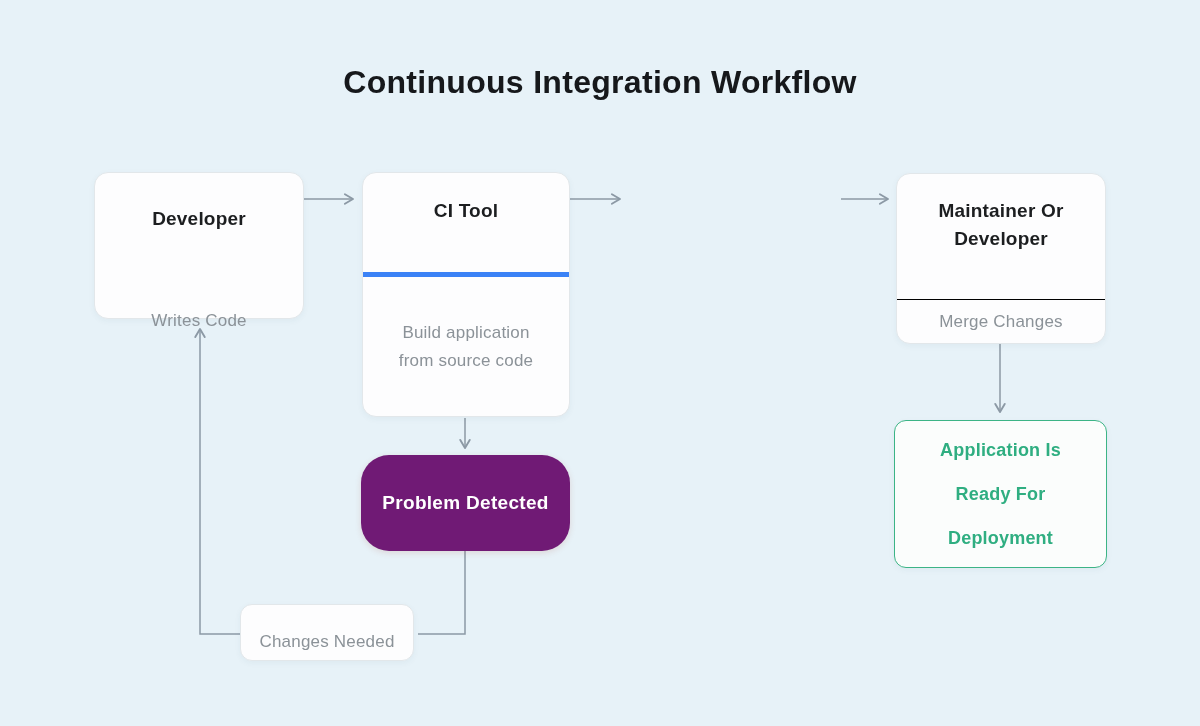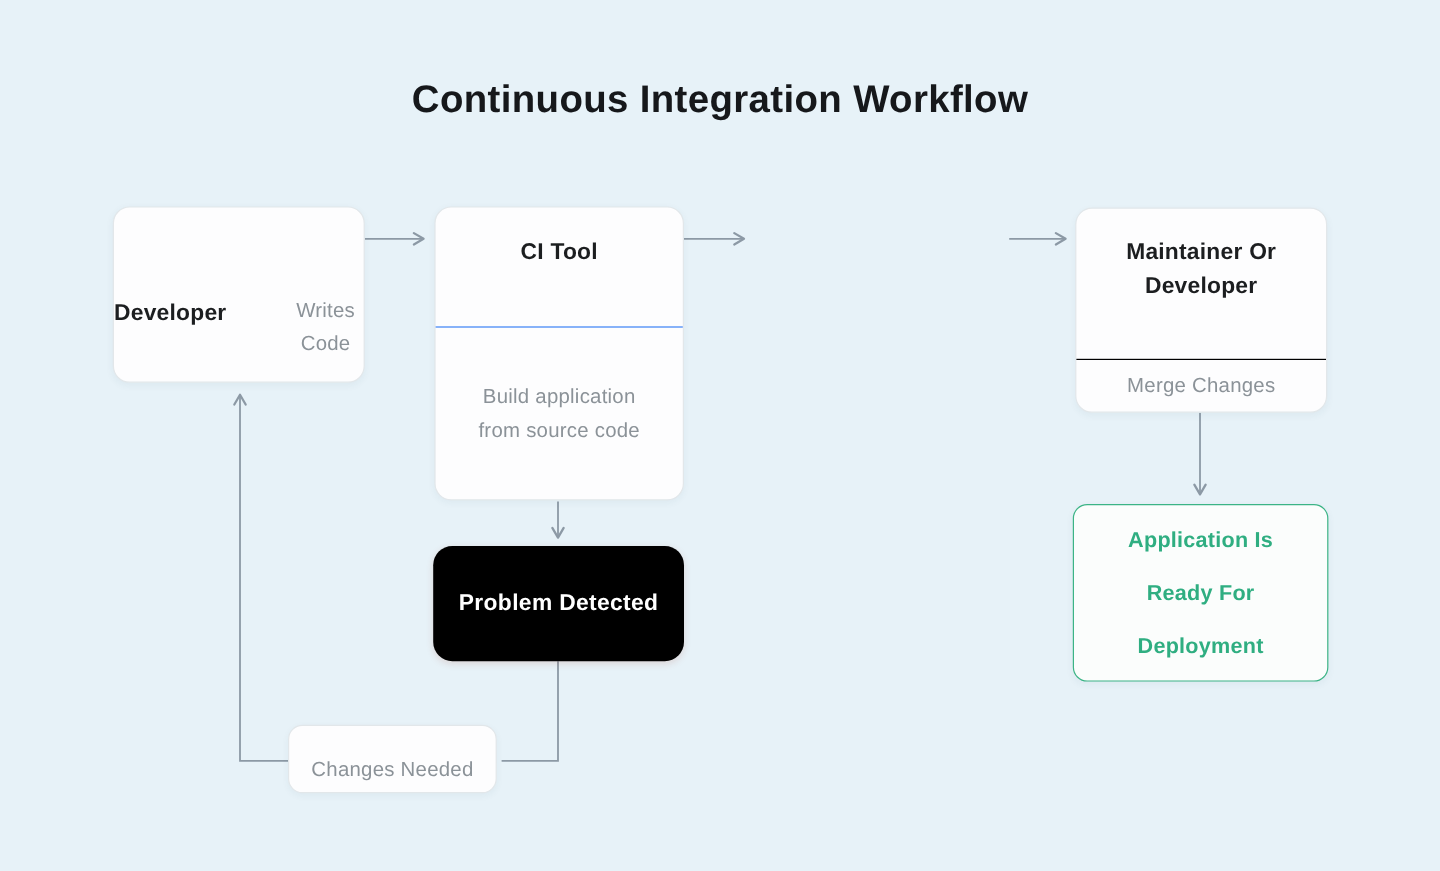"Developer" .node-developer { flex-direction: row -> column }
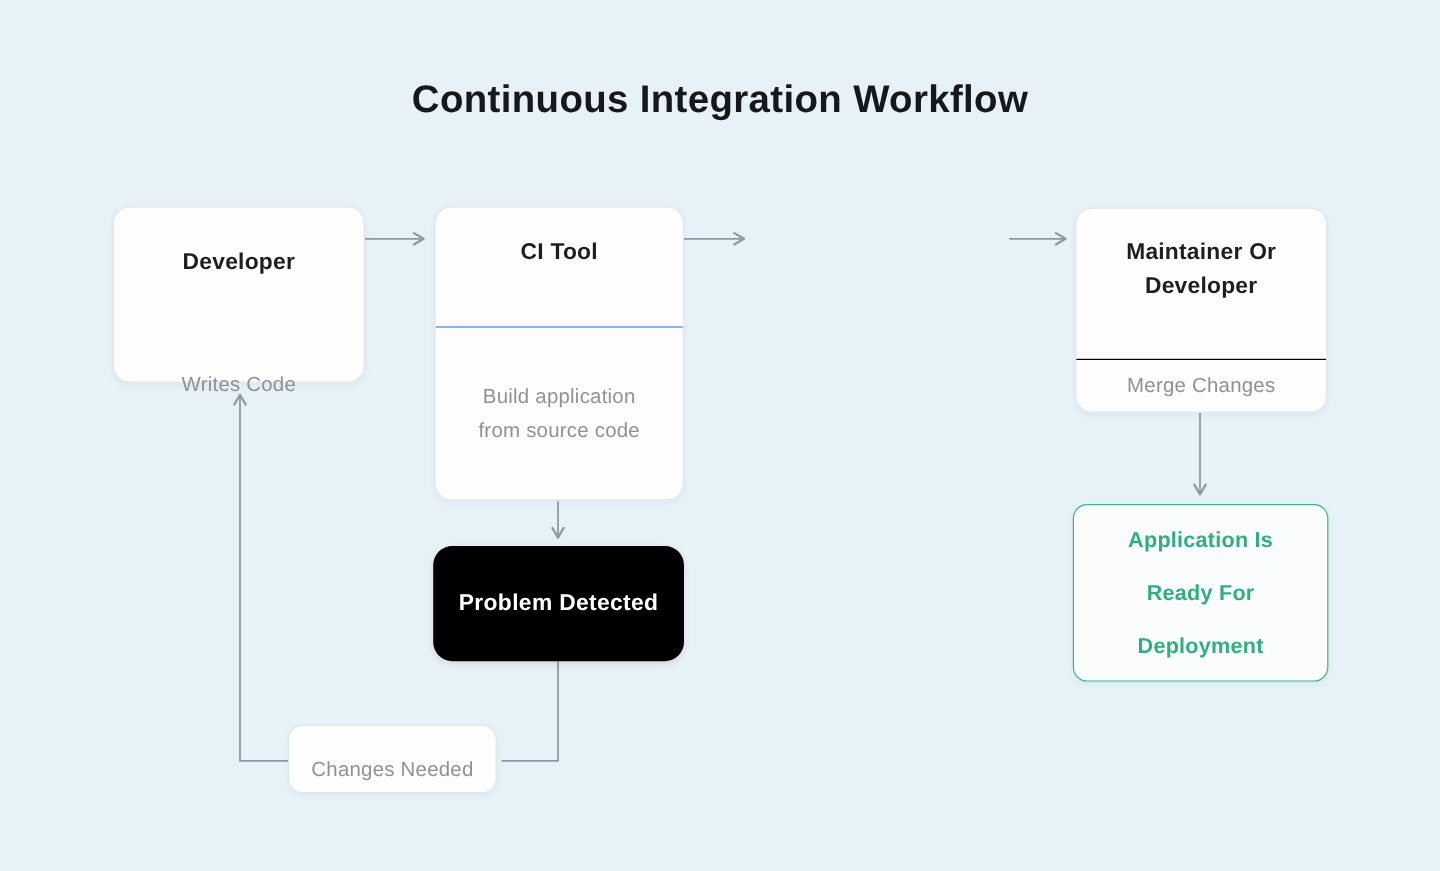"Build application from source code" .citool-step { border-top: 1px solid #3b82f6 -> 5px solid #3b82f6 }
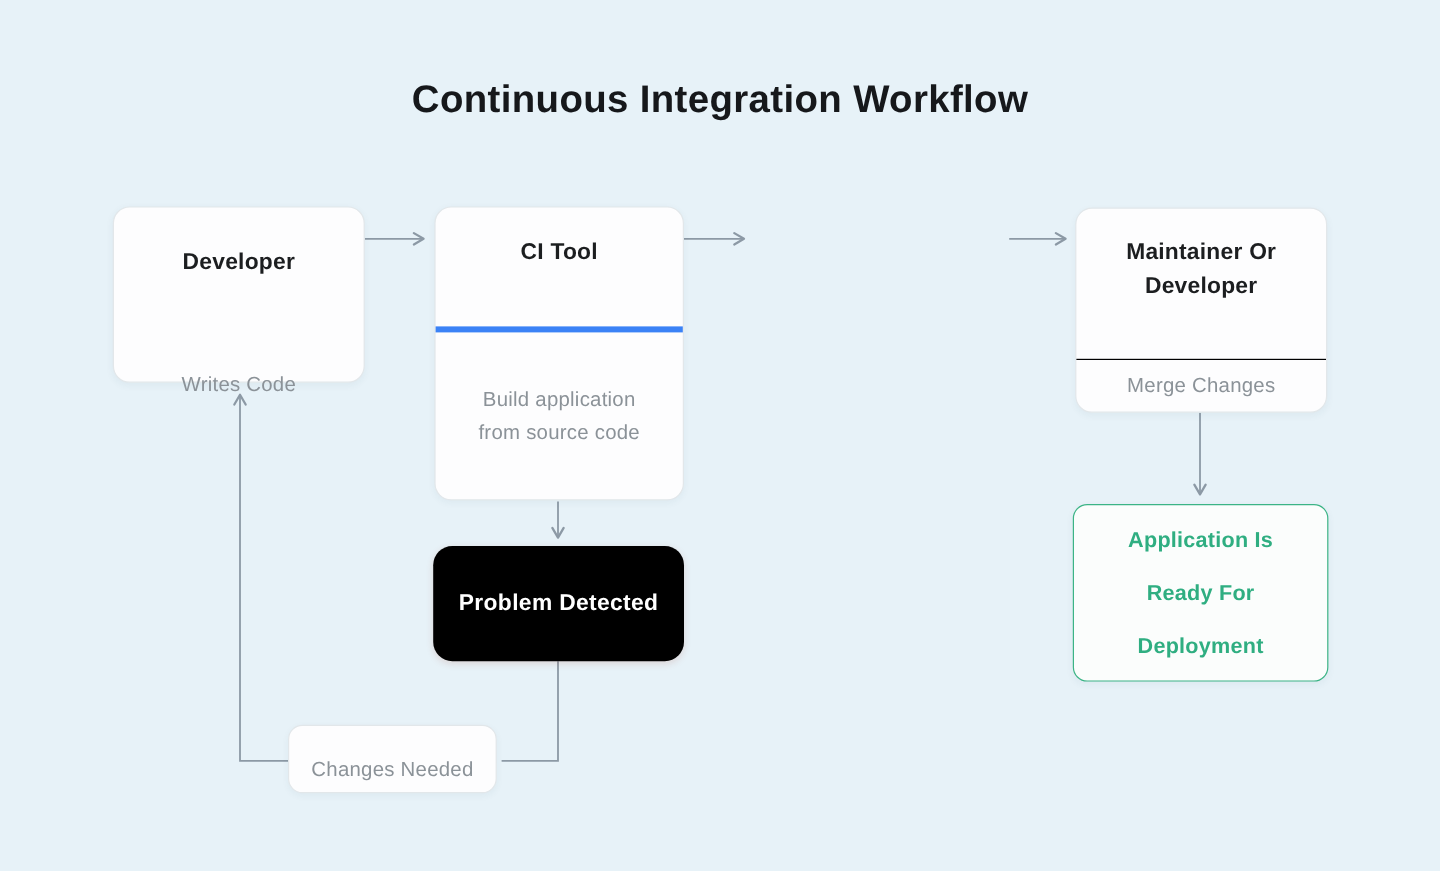"Problem Detected" .node-problem { background: #000000 -> #701a75; border-radius: 16px -> 28px }
